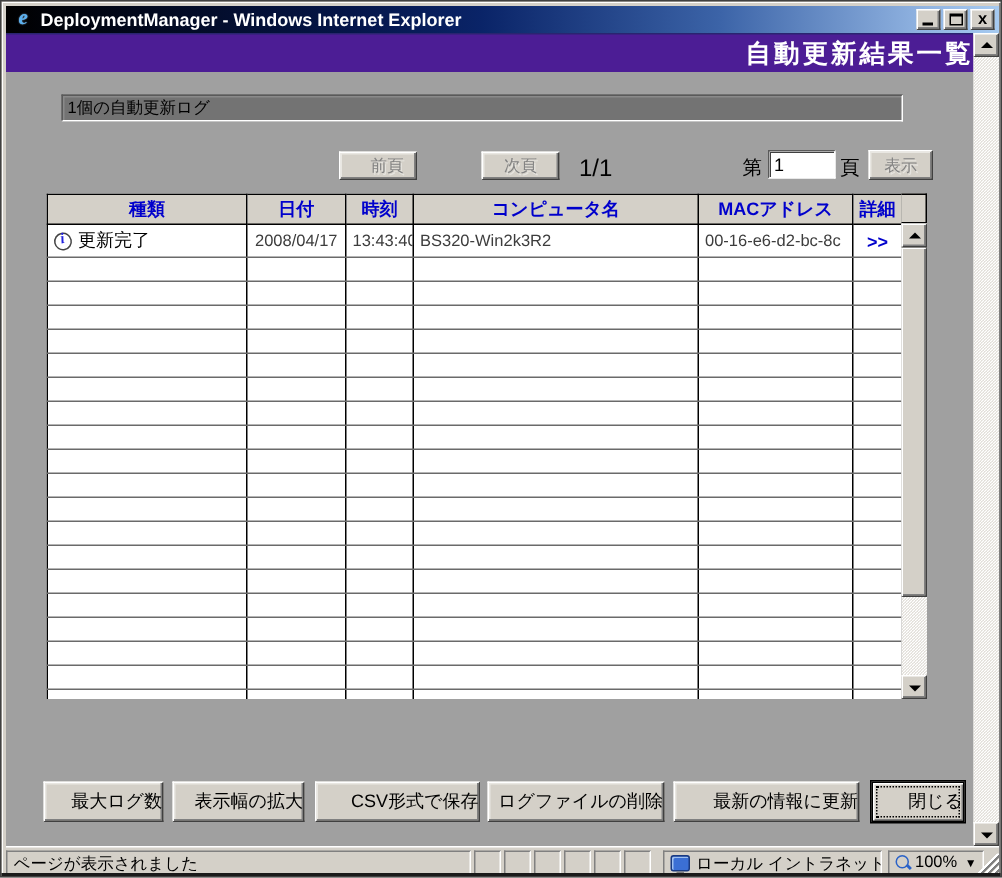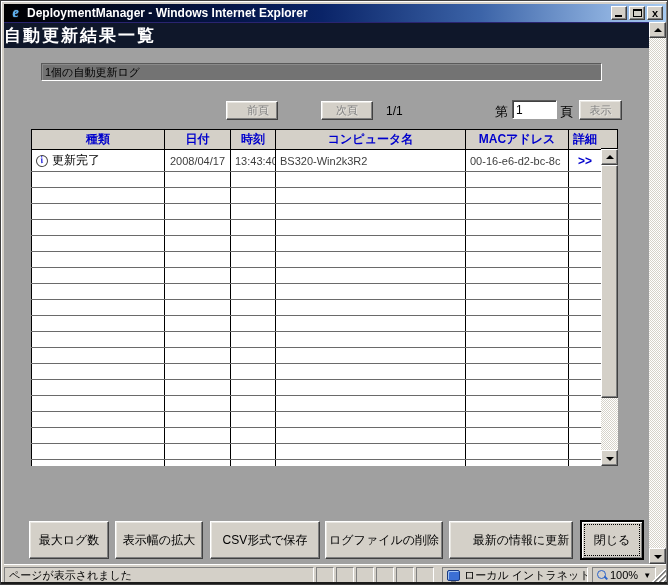"自動更新結果一覧" .page-header { background: #0f172a -> #4c1d95; justify-content: flex-start -> flex-end }
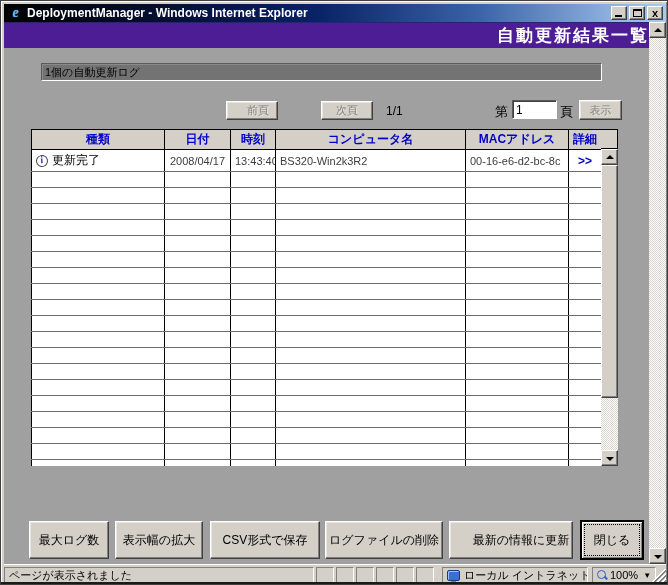"1/1" .pag-pos { font-size: 12px -> 16px }
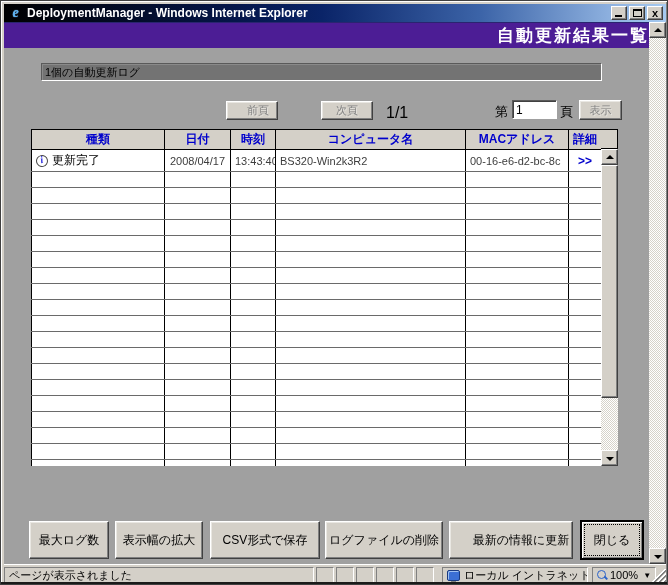"最大ログ数" .action-btn { height: 38px -> 27px; text-align: none -> right }
